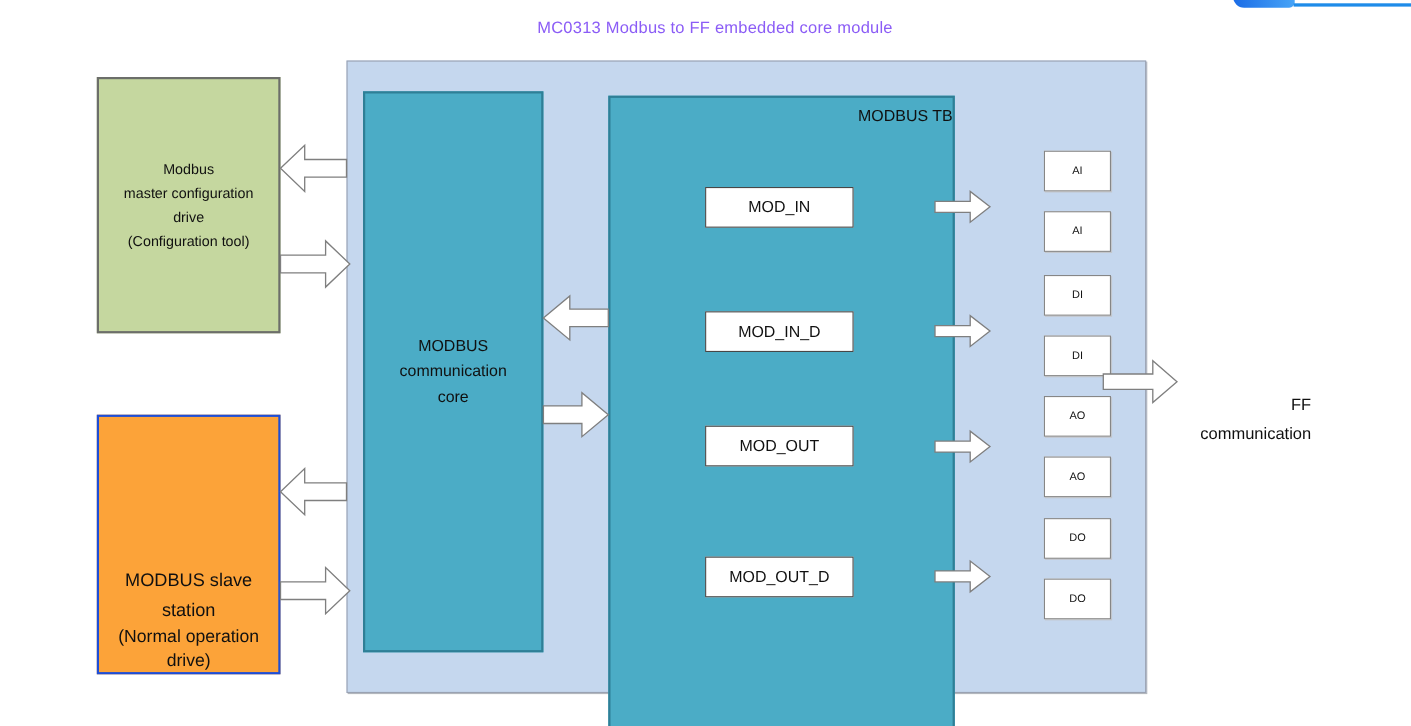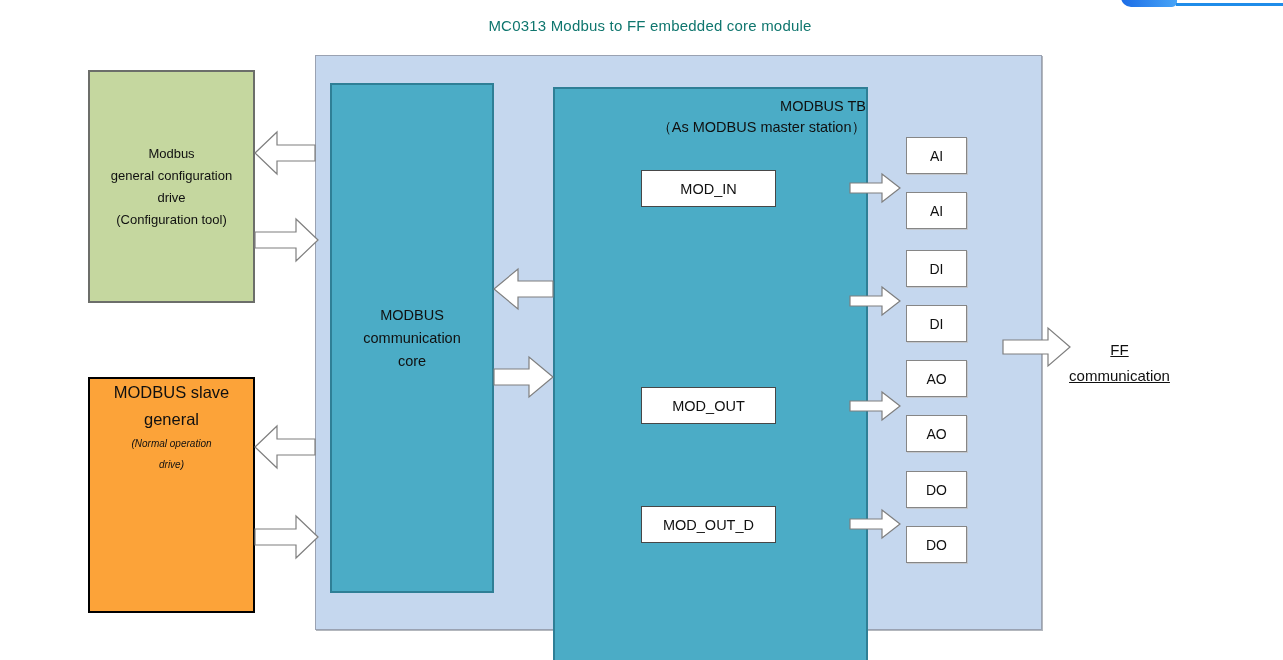"MC0313 Modbus to FF embedded" .diagram-title { color: #0f766e -> #8b5cf6 }
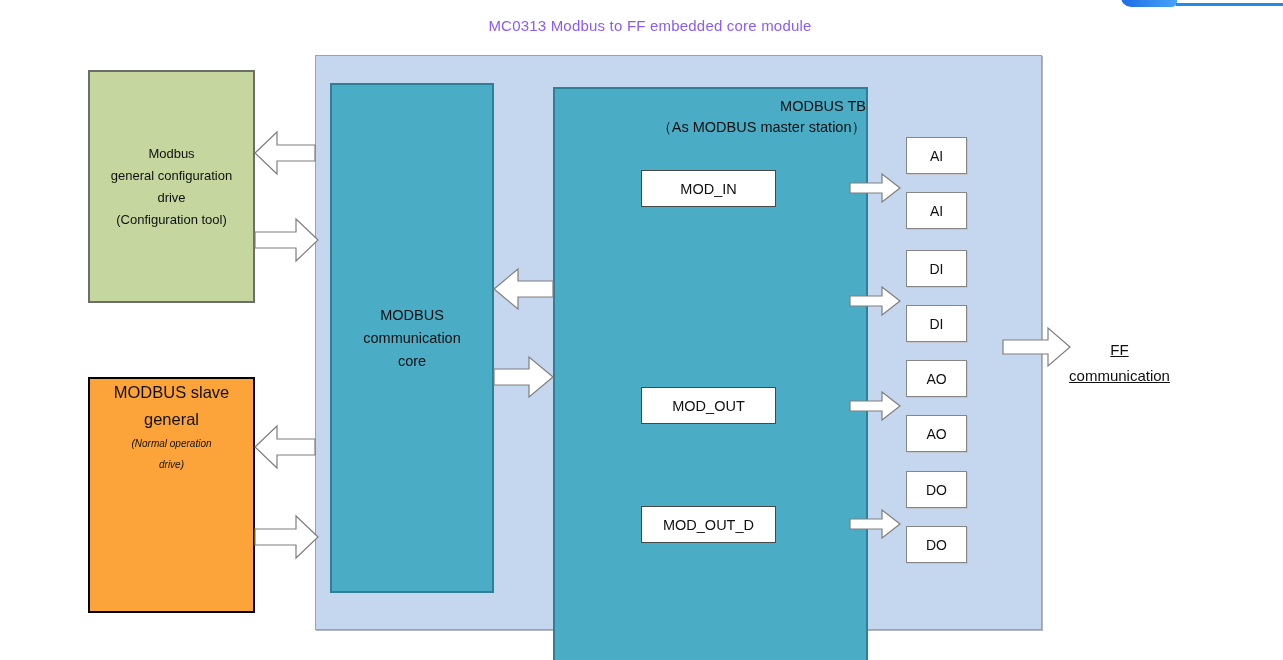"（As MODBUS master station）" div.tb-subtitle { html: <div>（As MODBUS master station）</div> -> none }
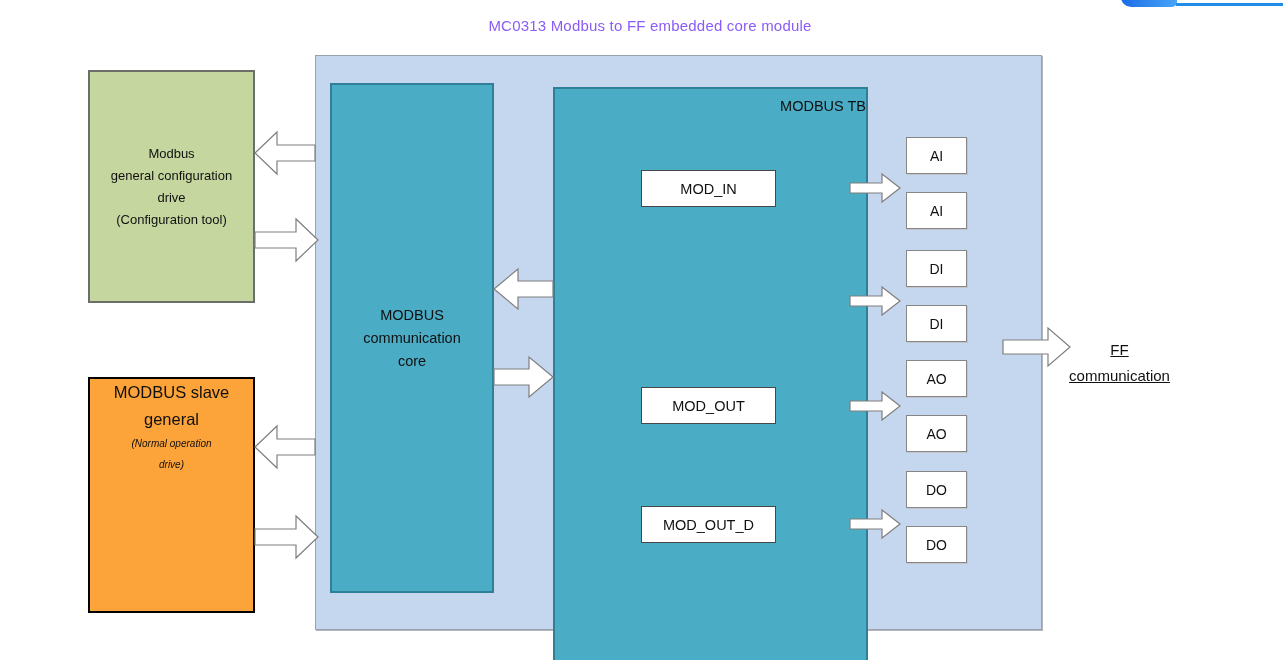"AI" .io-box { font-size: 14px -> 10px; left: 906px -> 949px }
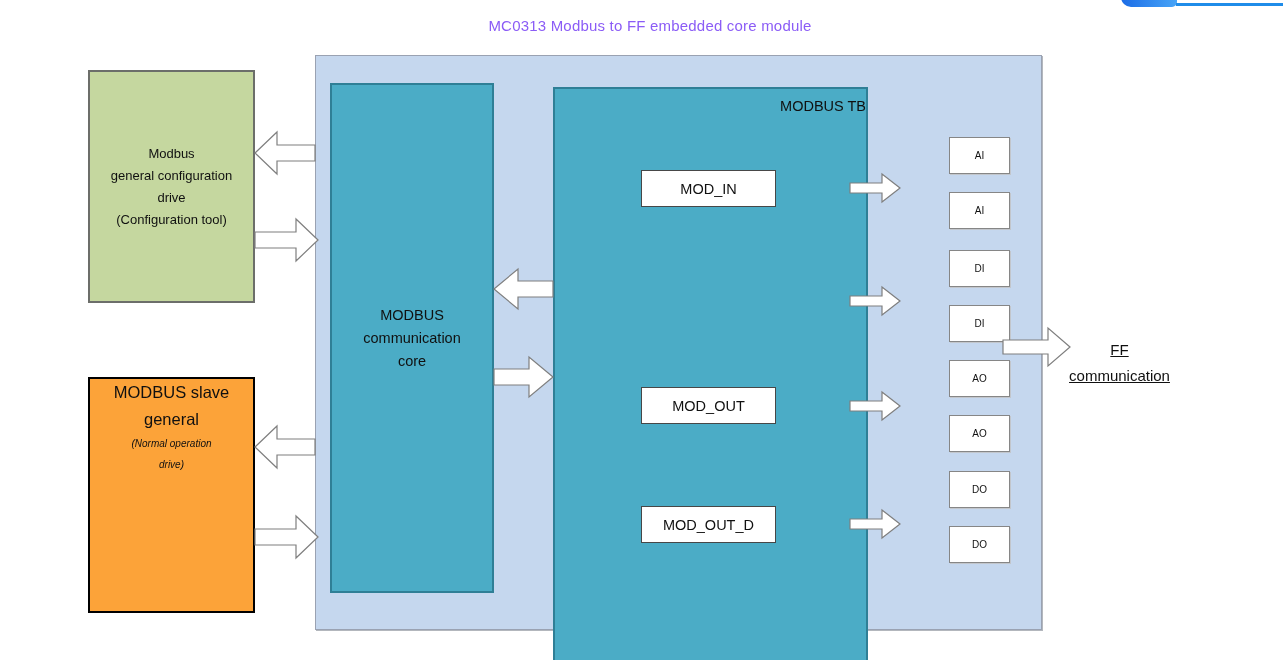"general configuration" div { text: general -> master }
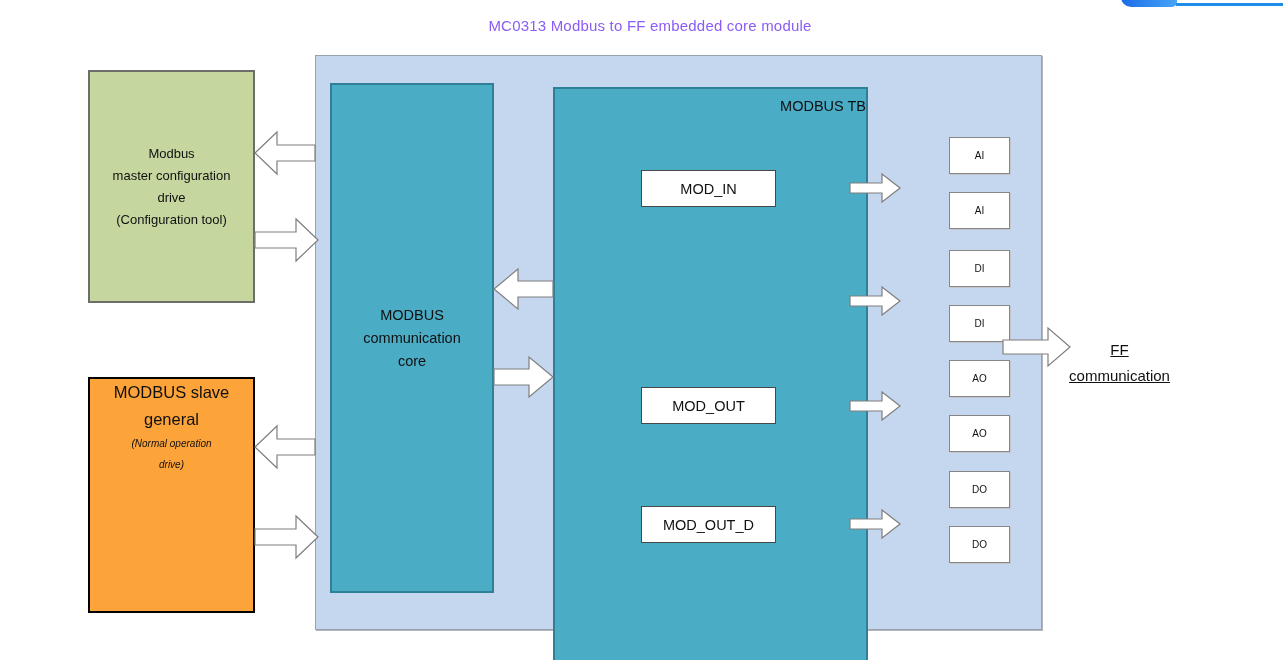"MOD_IN_D" div.abs { html: none -> <div>MOD_IN_D</div> }
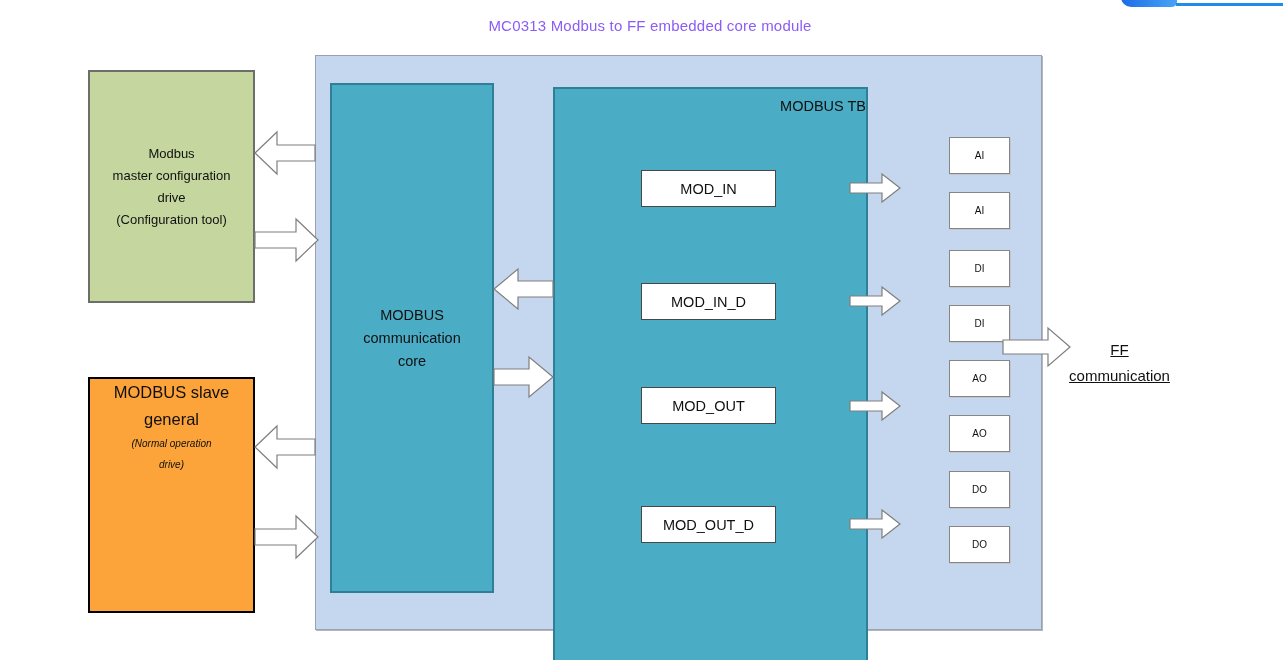"FF" .ff-label { text-align: center -> right; text-decoration: underline -> none; top: 337px -> 356px }
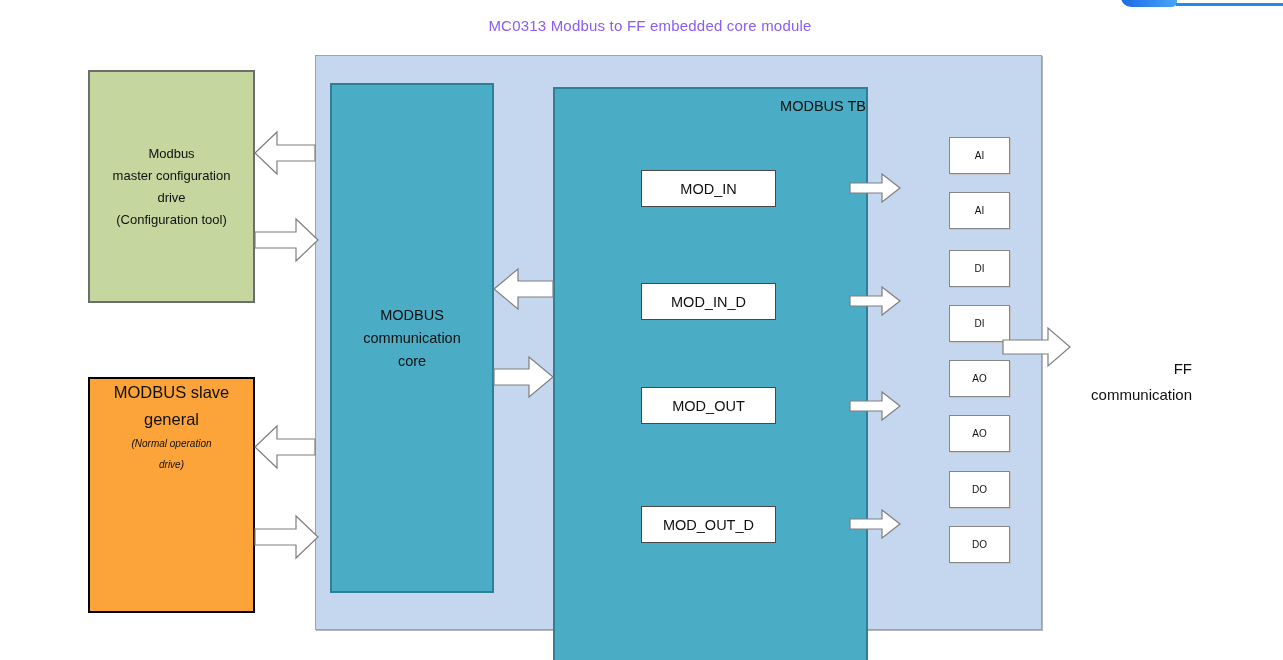"MODBUS slave" .orange-box { border: 2px solid #000000 -> 2px solid #1d4ed8; justify-content: flex-start -> flex-end }
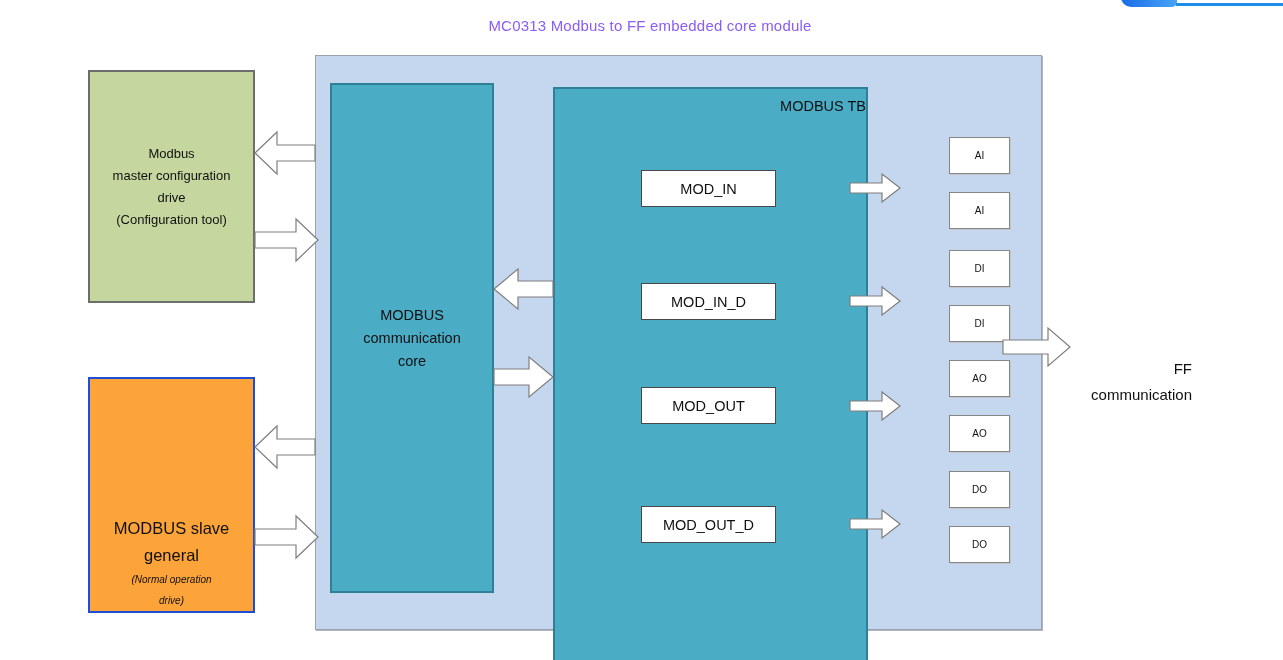"general" div.big { text: general -> station }
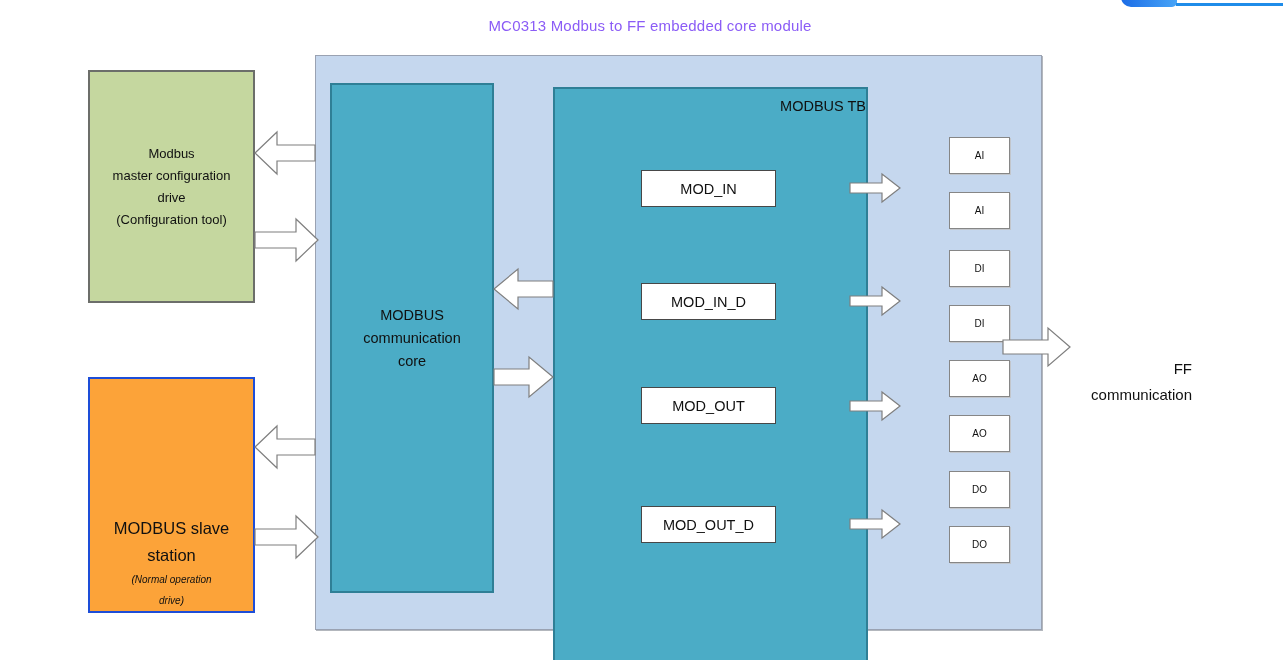"(Normal operation" .orange-box .small { font-size: 10px -> 16px; font-style: italic -> none }
